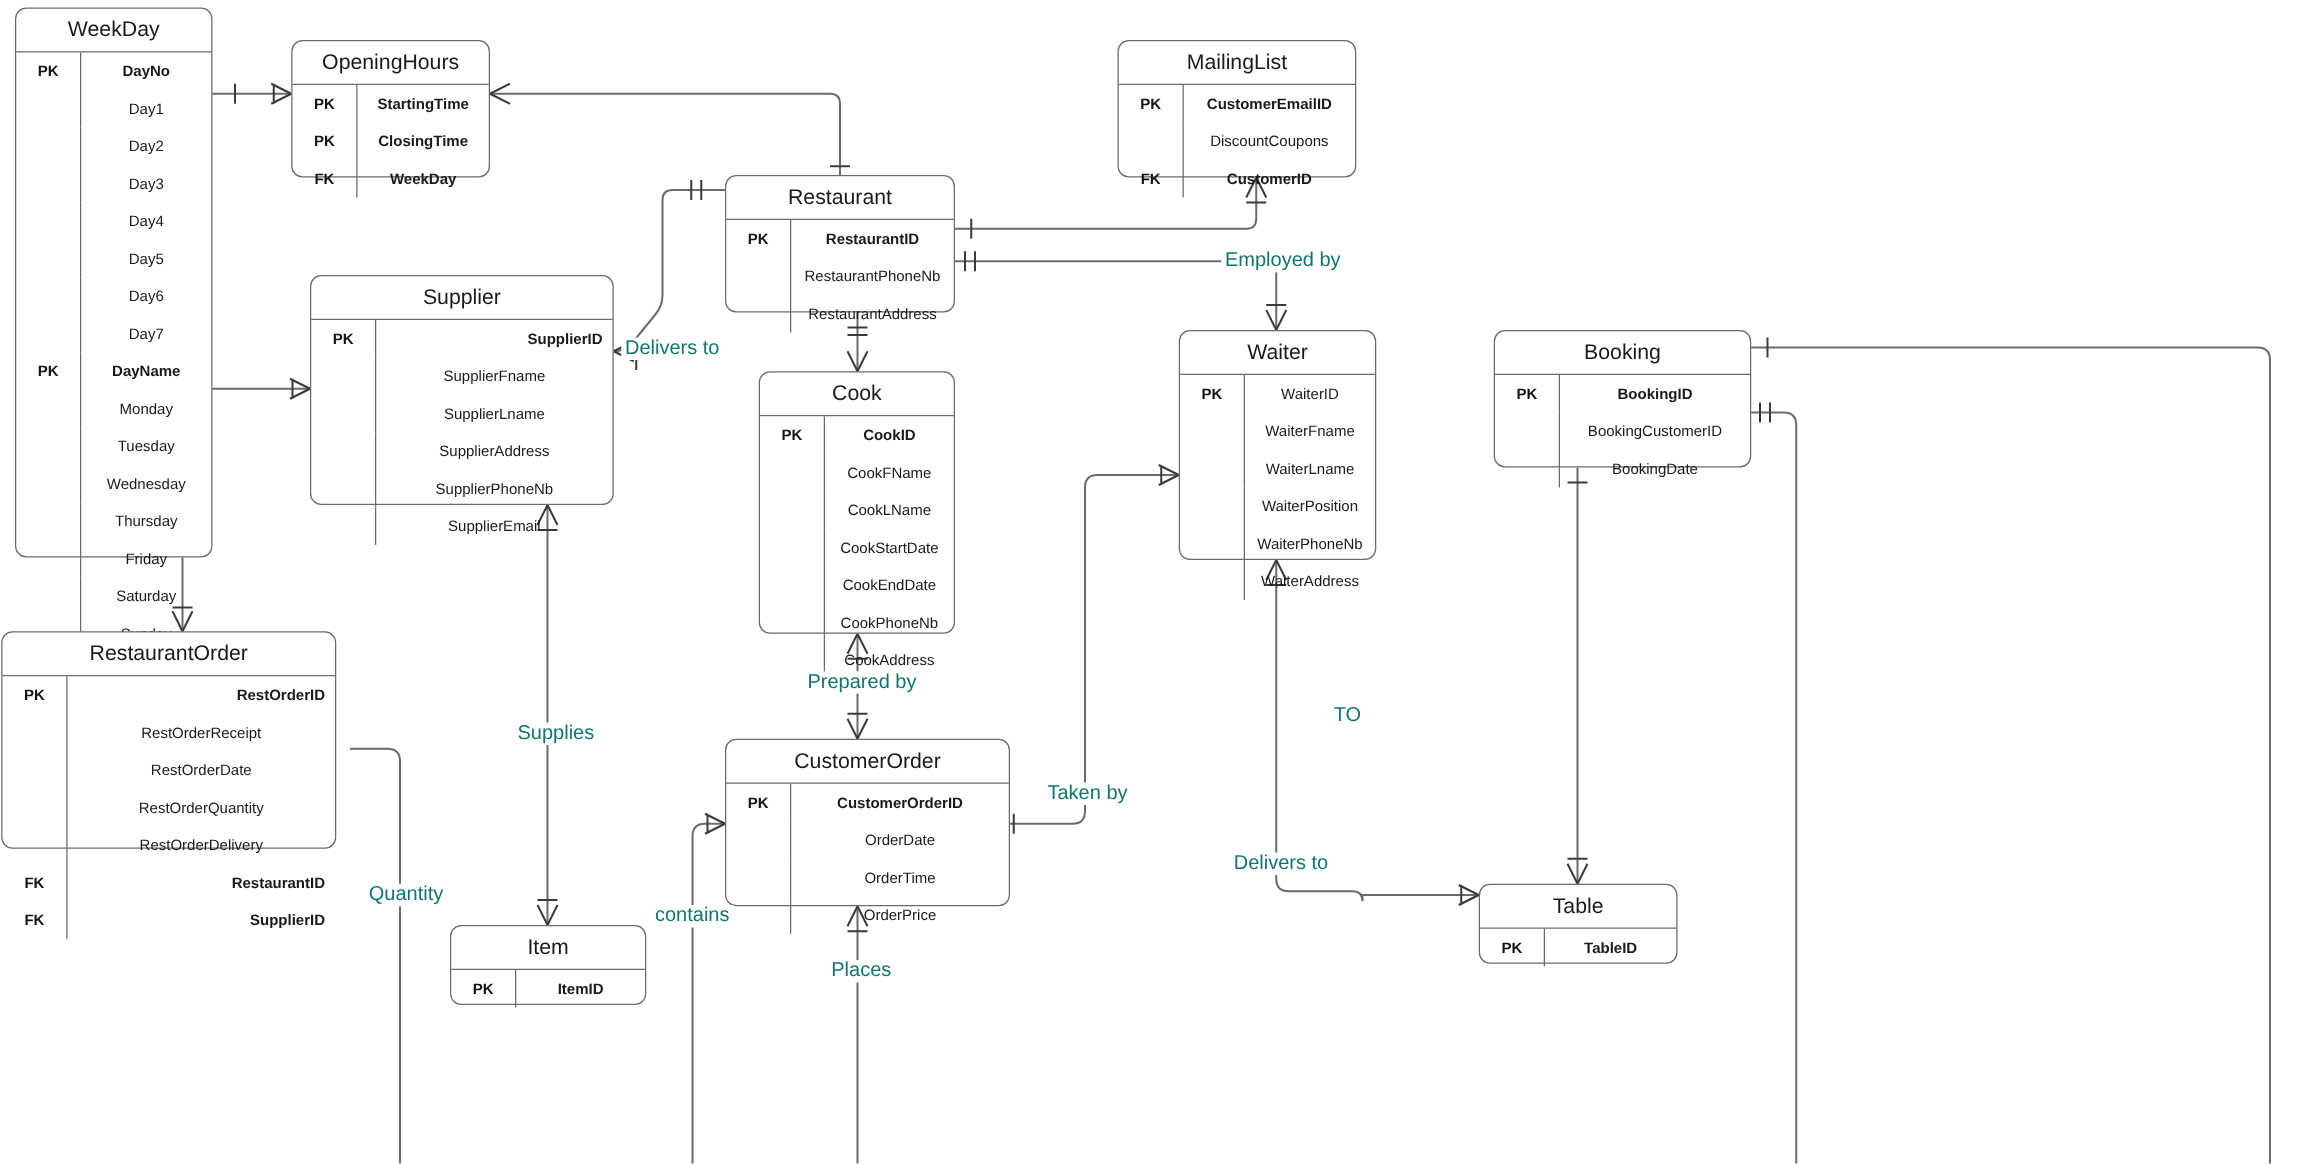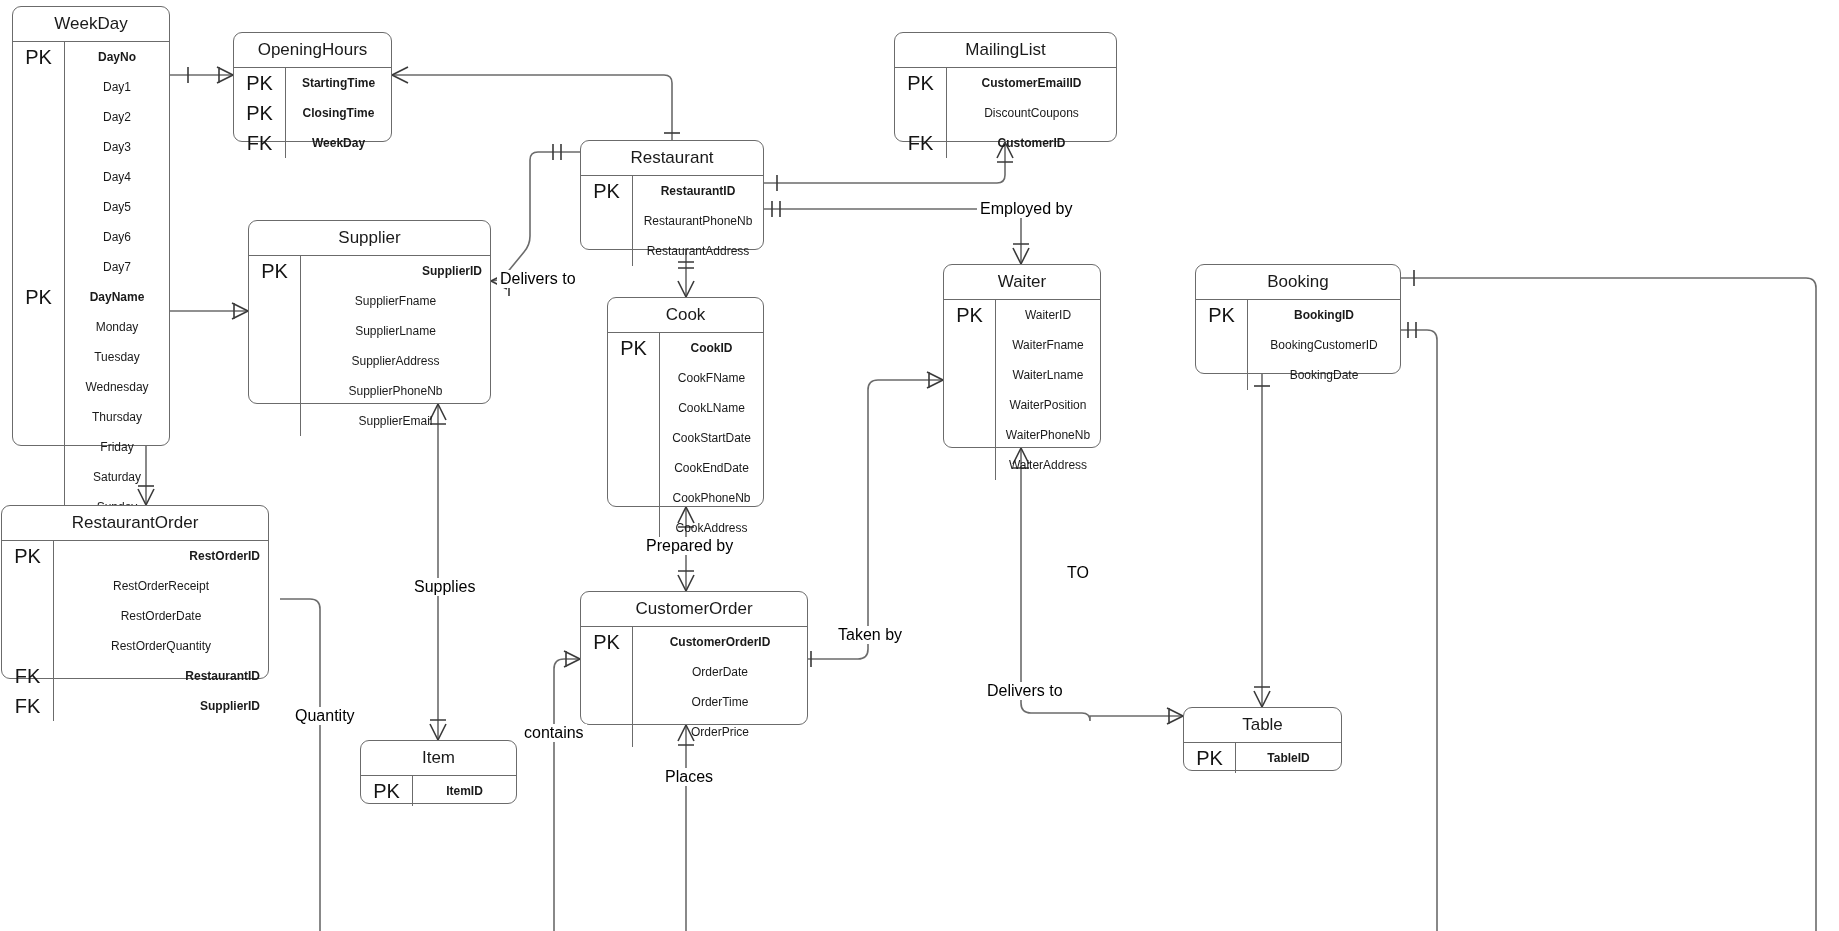"PK" .attr-key { font-size: 20px -> 12px; font-weight: normal -> bold }
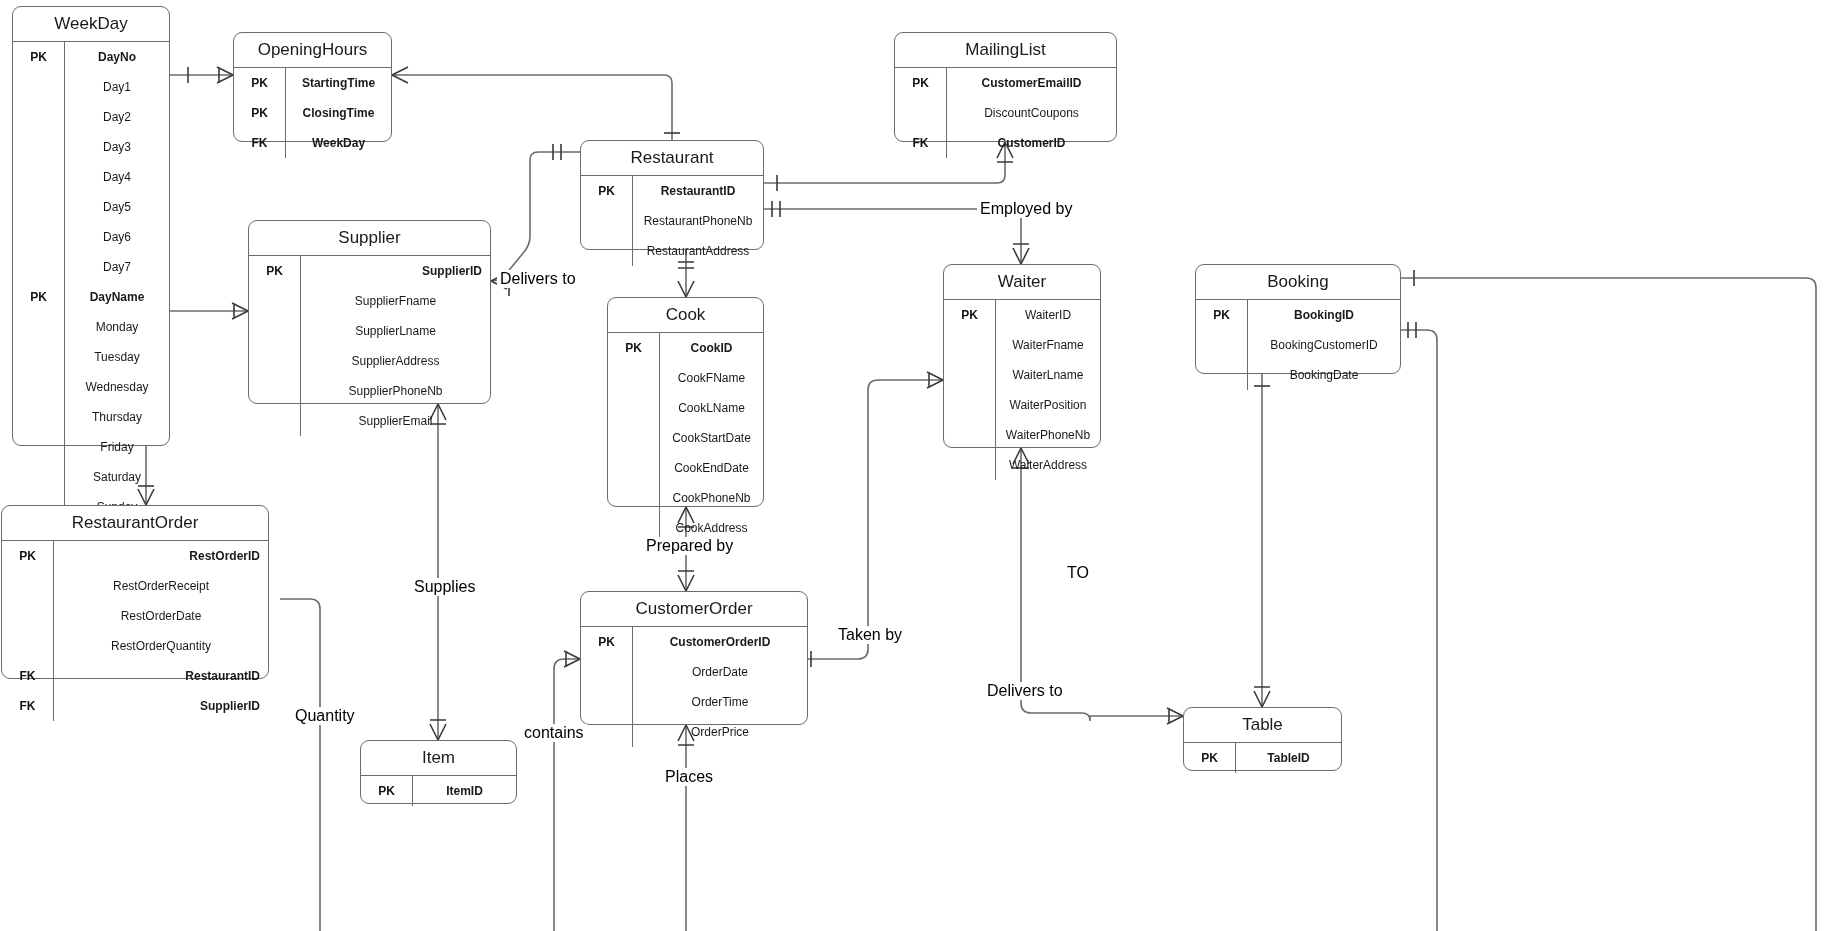"MailingList" div.entity { width: 223px -> 191px }
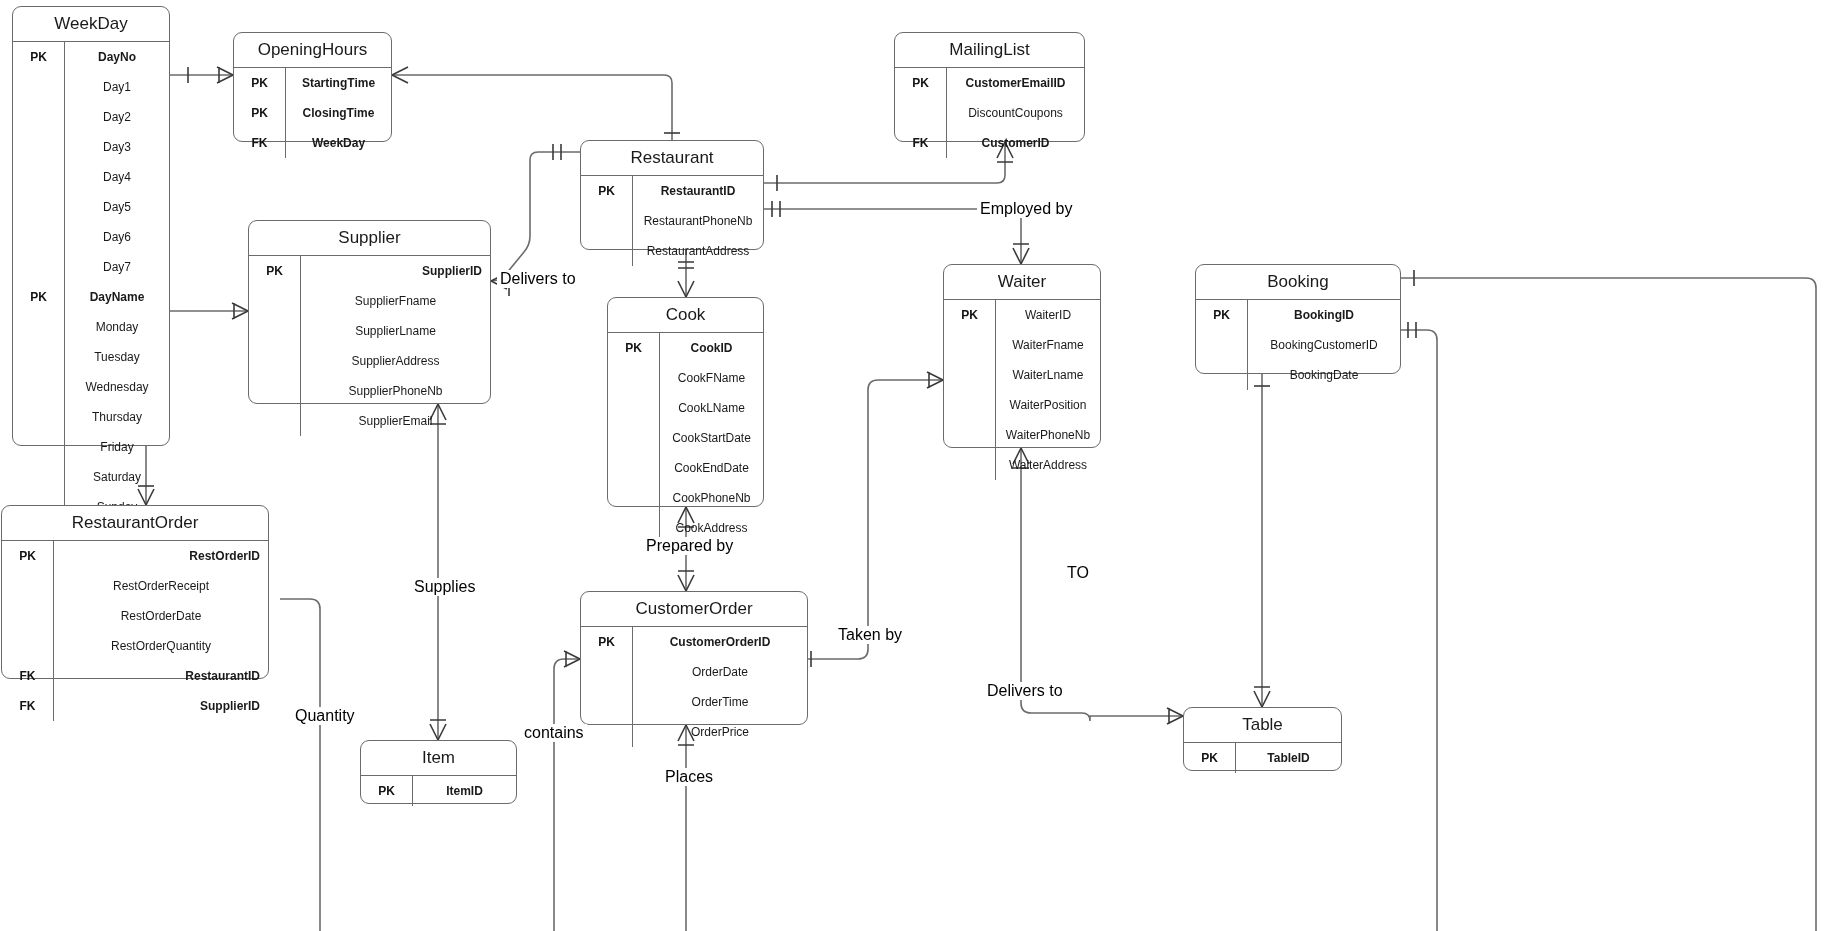"Employed by" .rel-label { color: #000000 -> #0f766e }
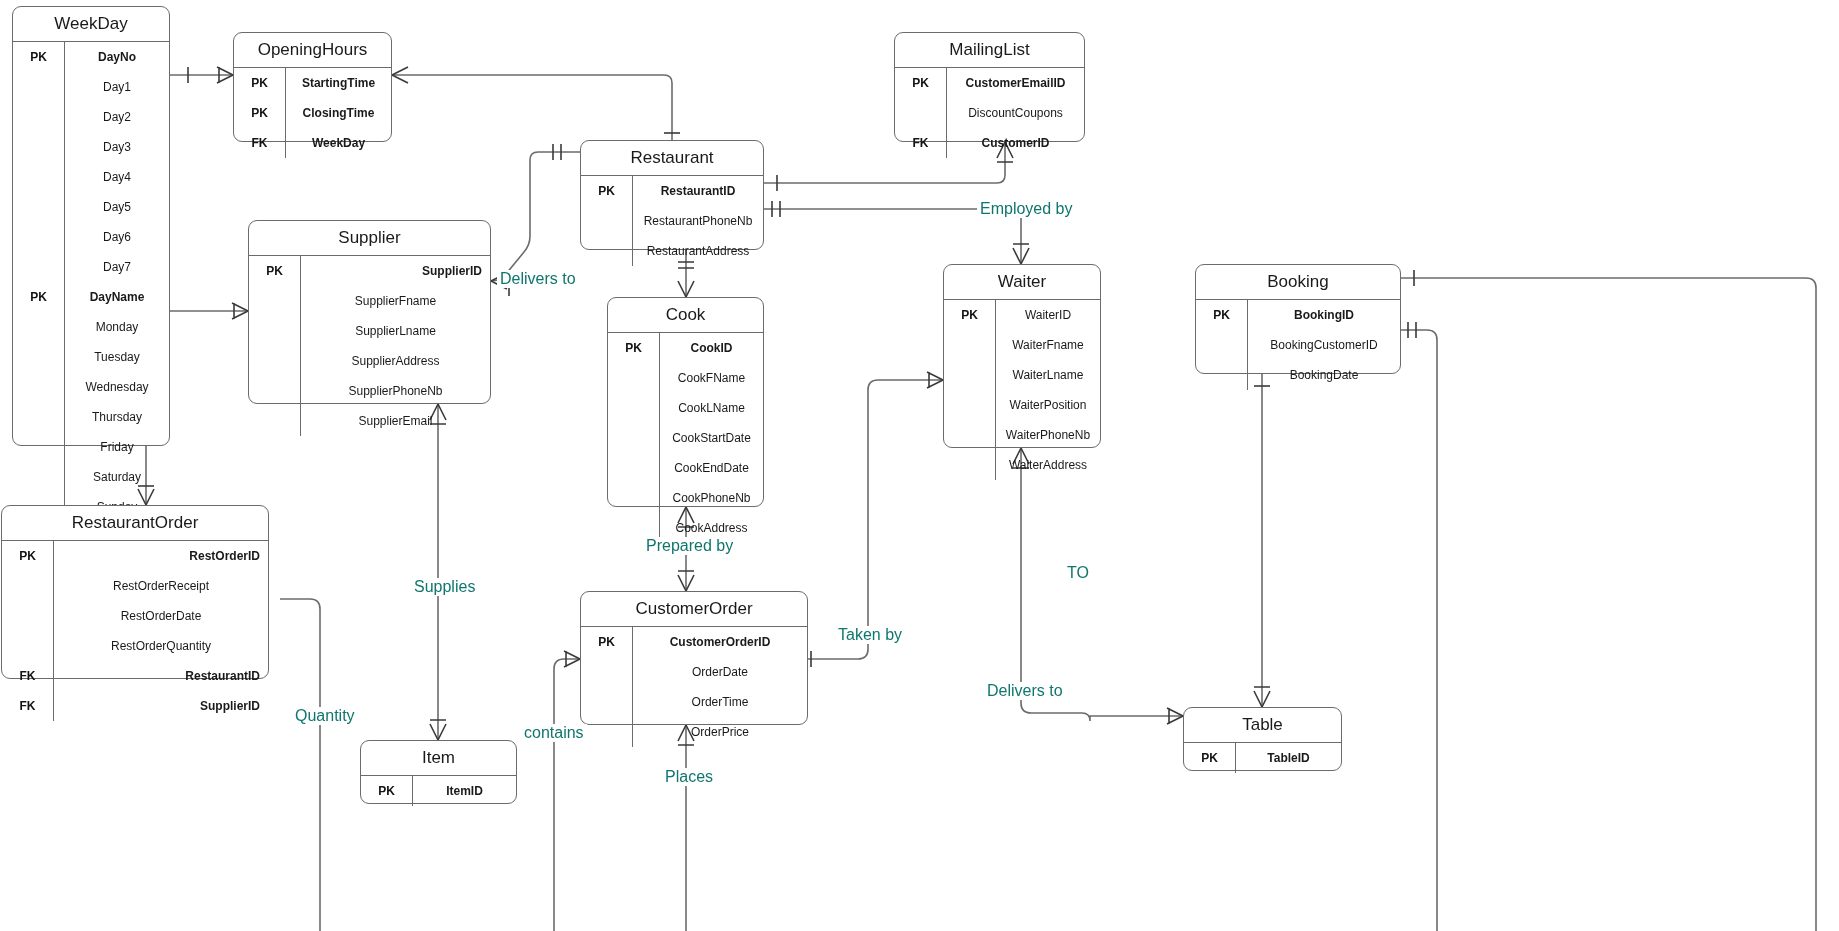"RestOrderDelivery" div.attr-row { html: none -> <div> <div></div> <div>RestOrderDelivery</div> </div> }
